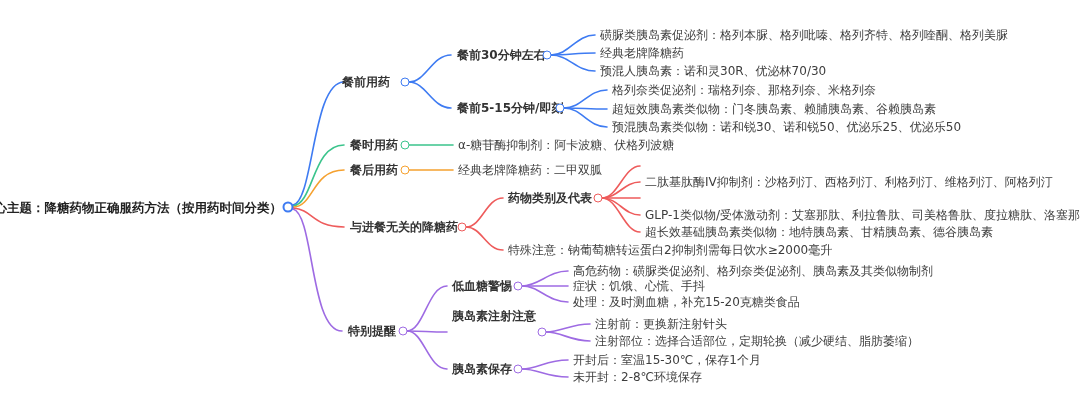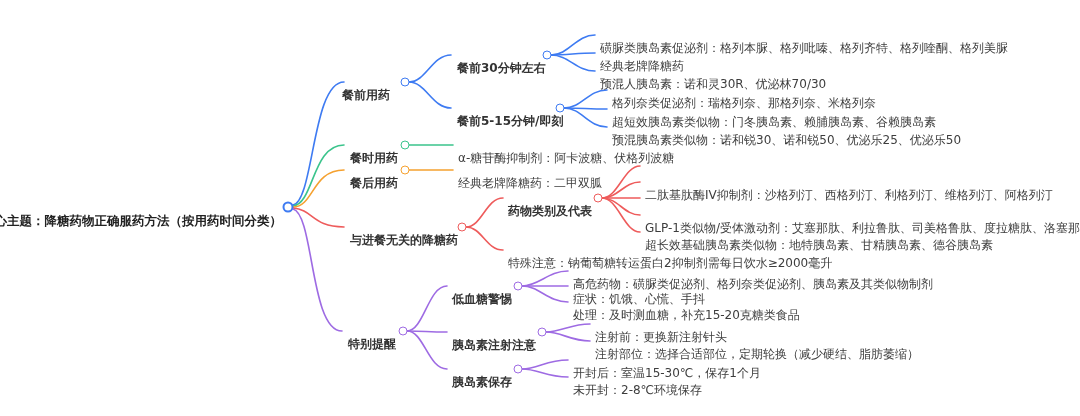"磺脲类胰岛素促泌剂：格列本脲、格列吡嗪、格列齐特、格列喹酮、格列美脲" .node { margin-top: 13px -> none }
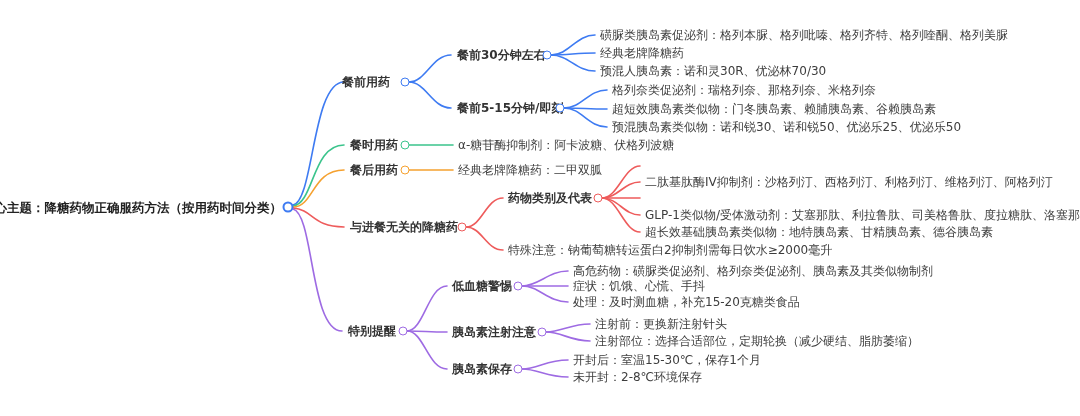"胰岛素注射注意" div.node { top: 332px -> 316px }
